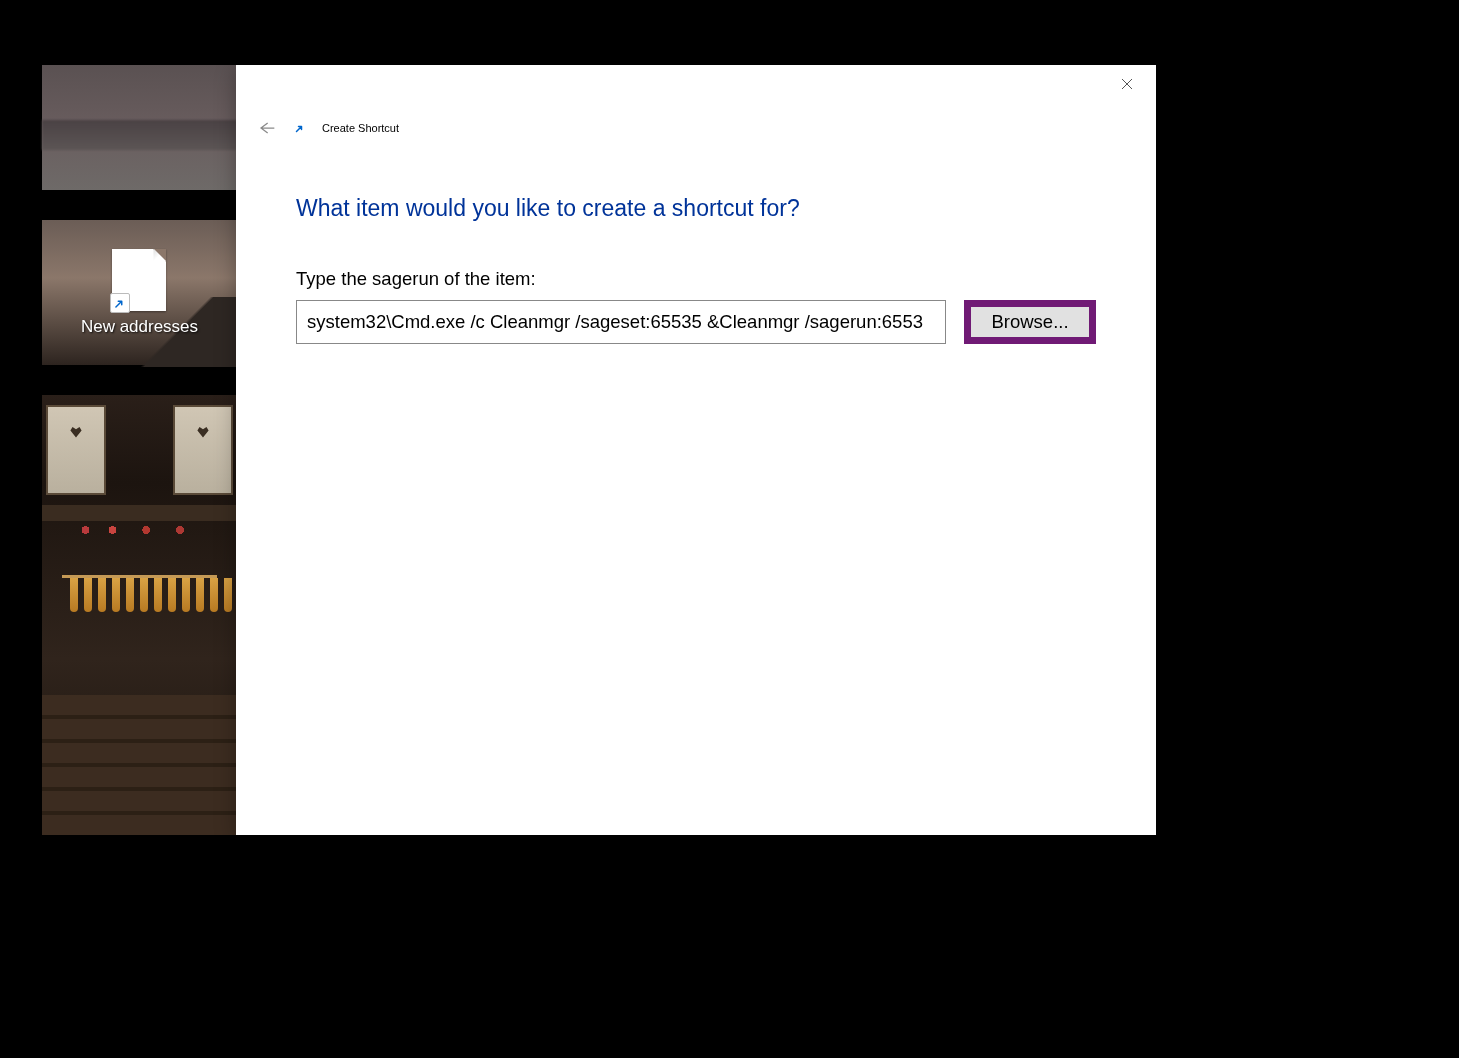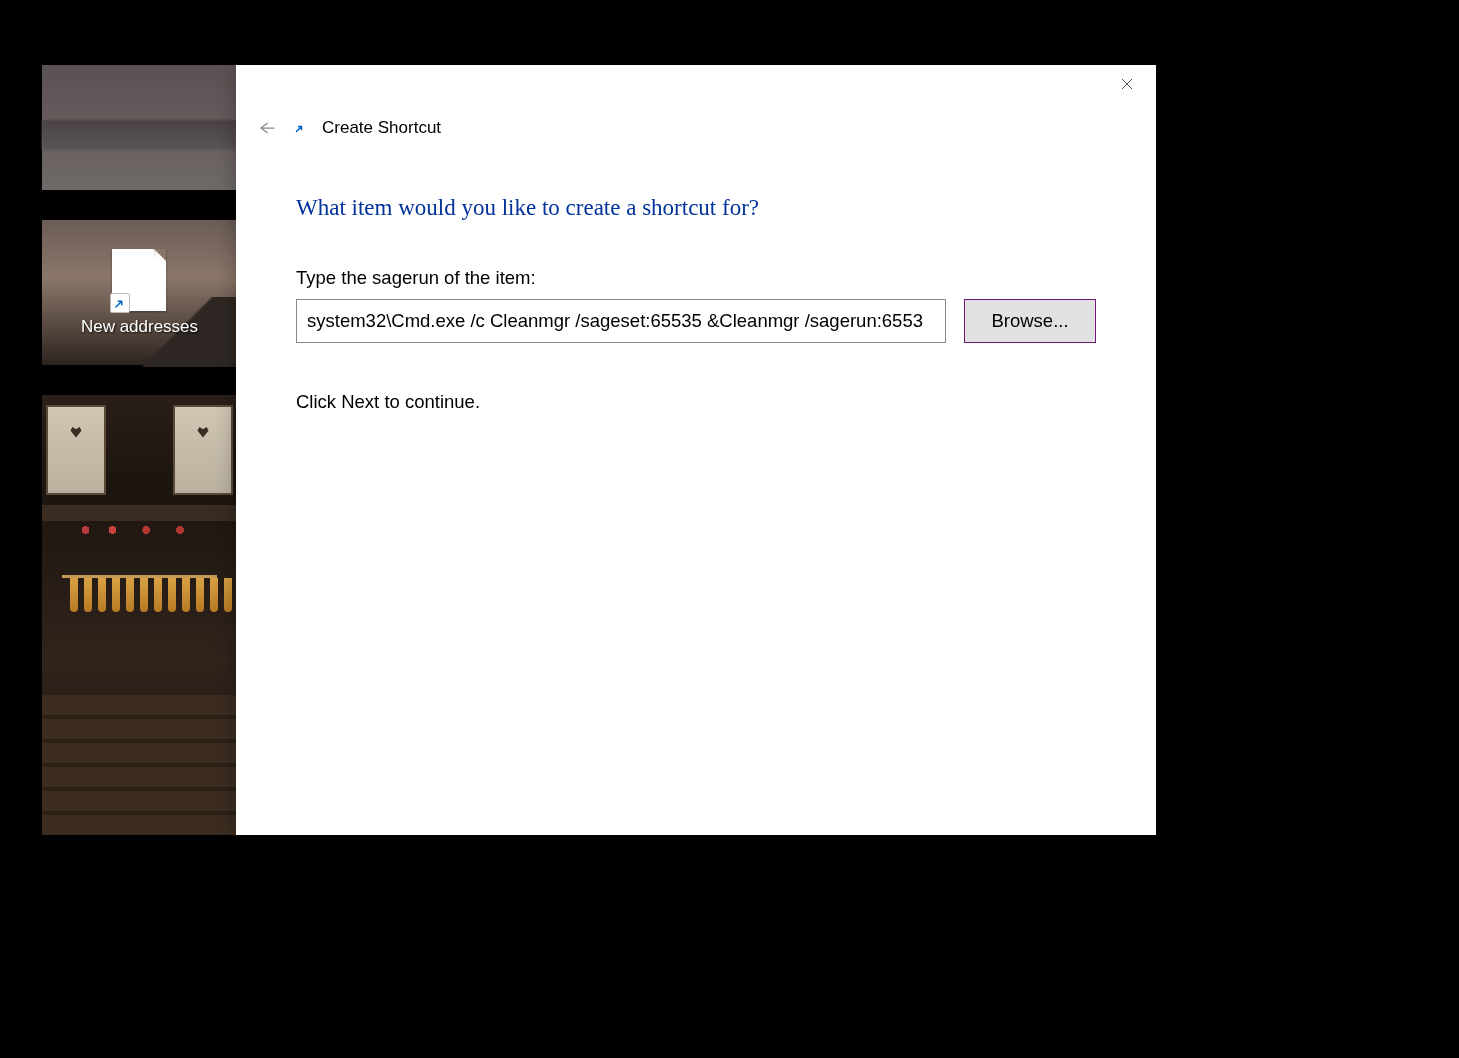"Create Shortcut" .header-title { font-size: 17px -> 11px }
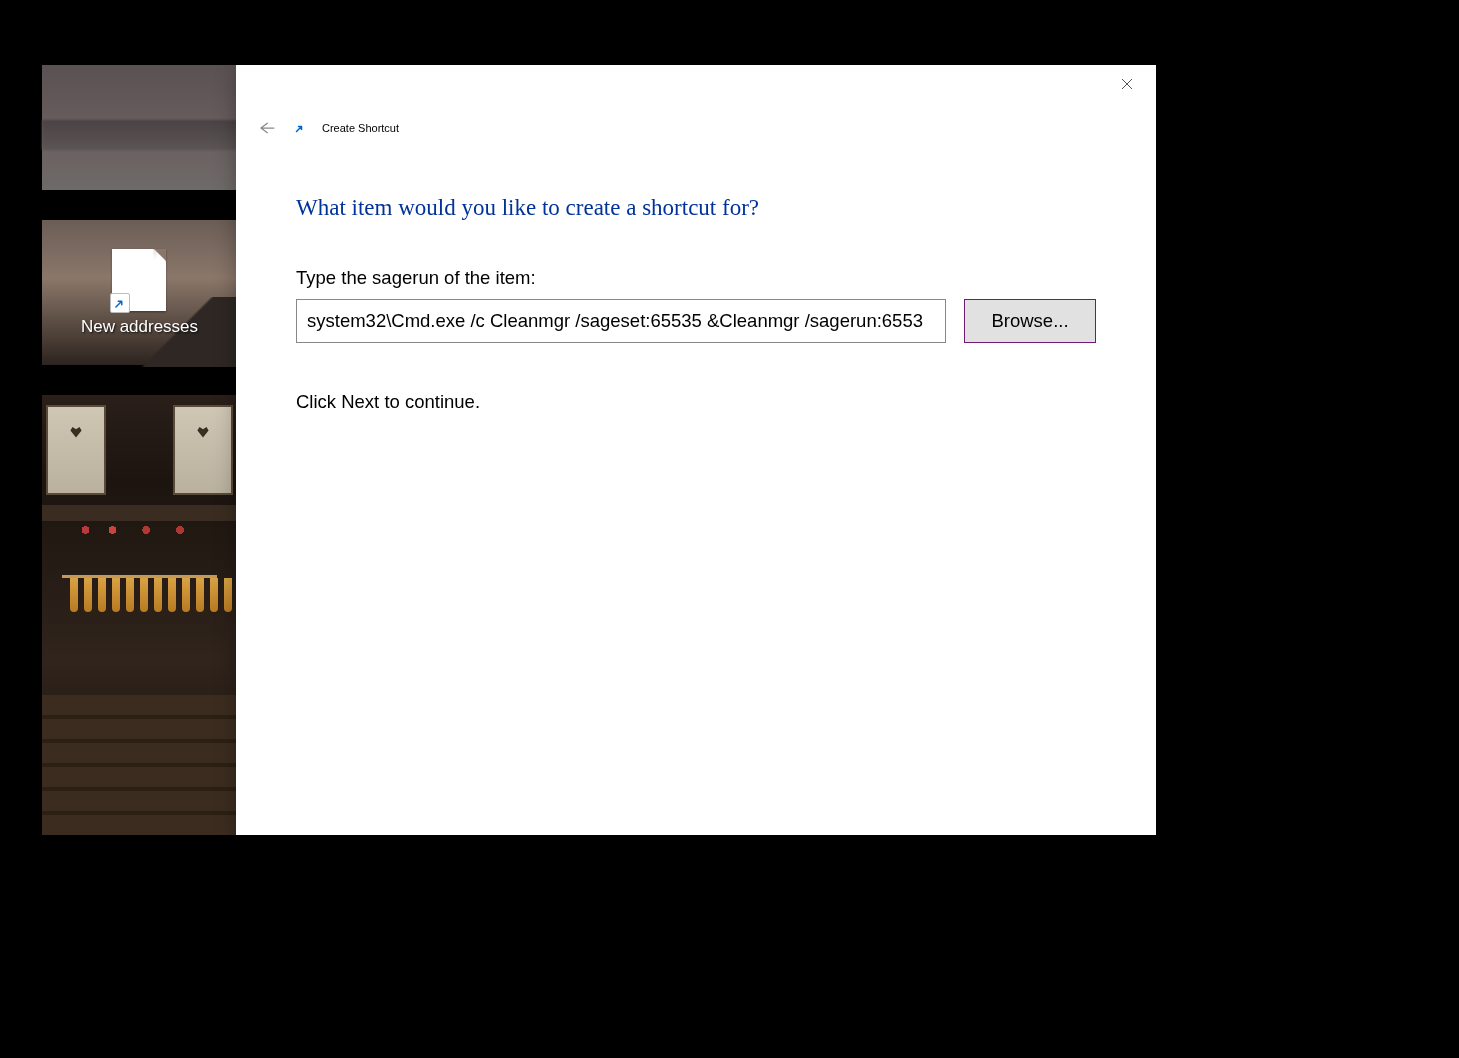"What item would you like" .headline { font-family: Liberation Serif, serif -> none }
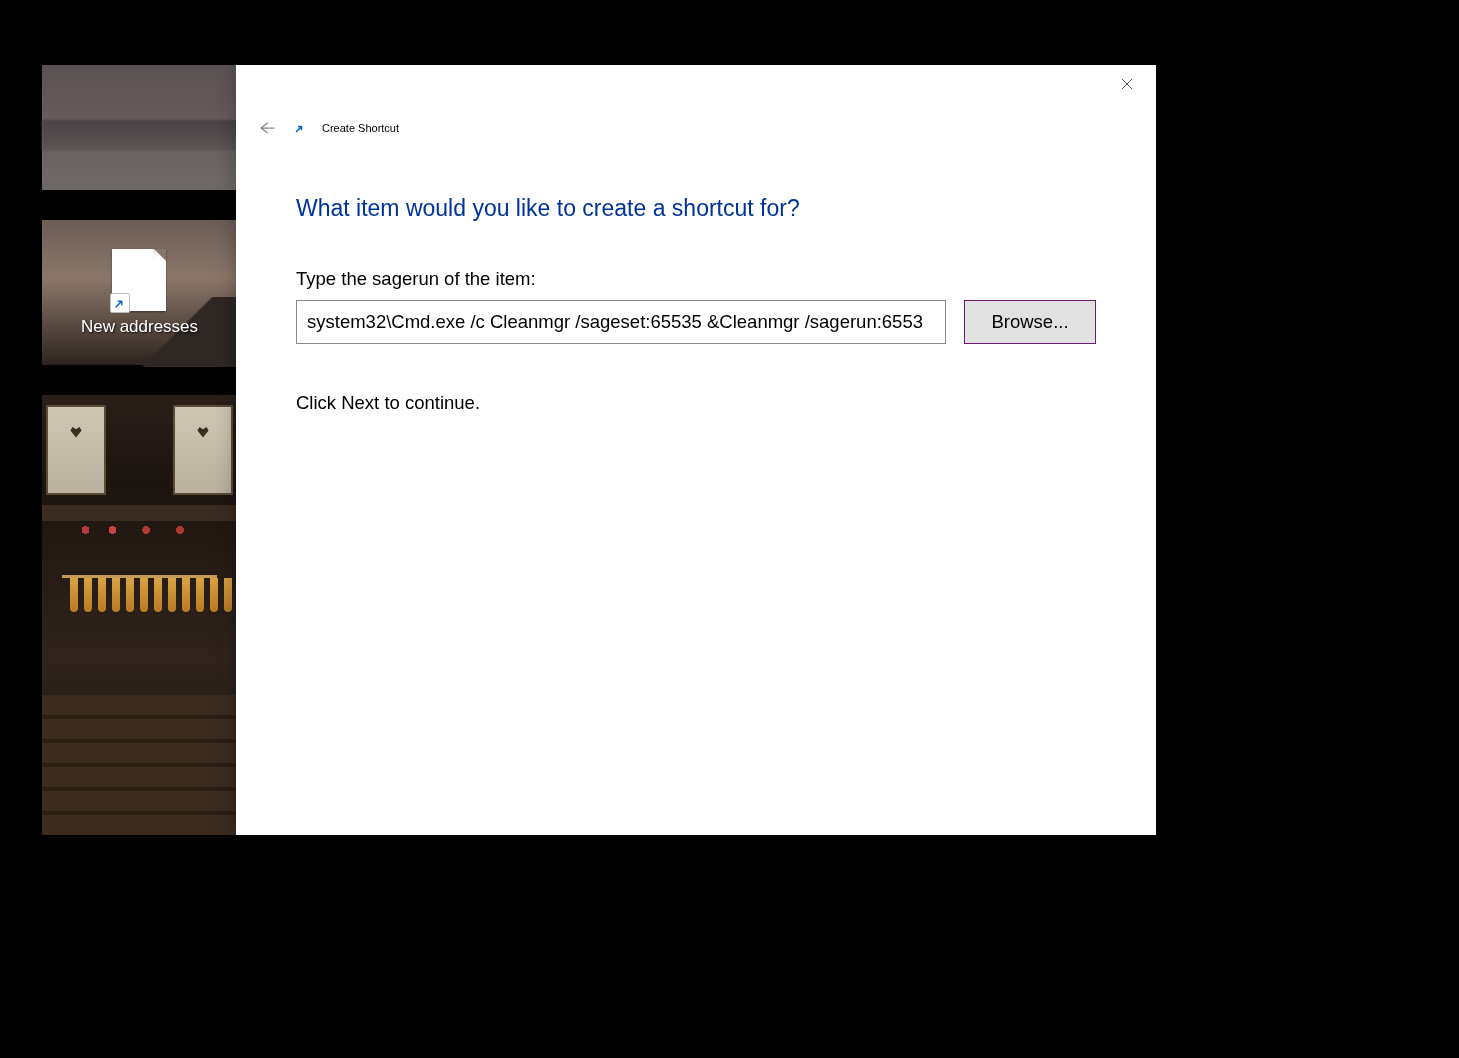"Browse..." .browse-btn { border: 1px solid #701a75 -> 7px solid #701a75 }
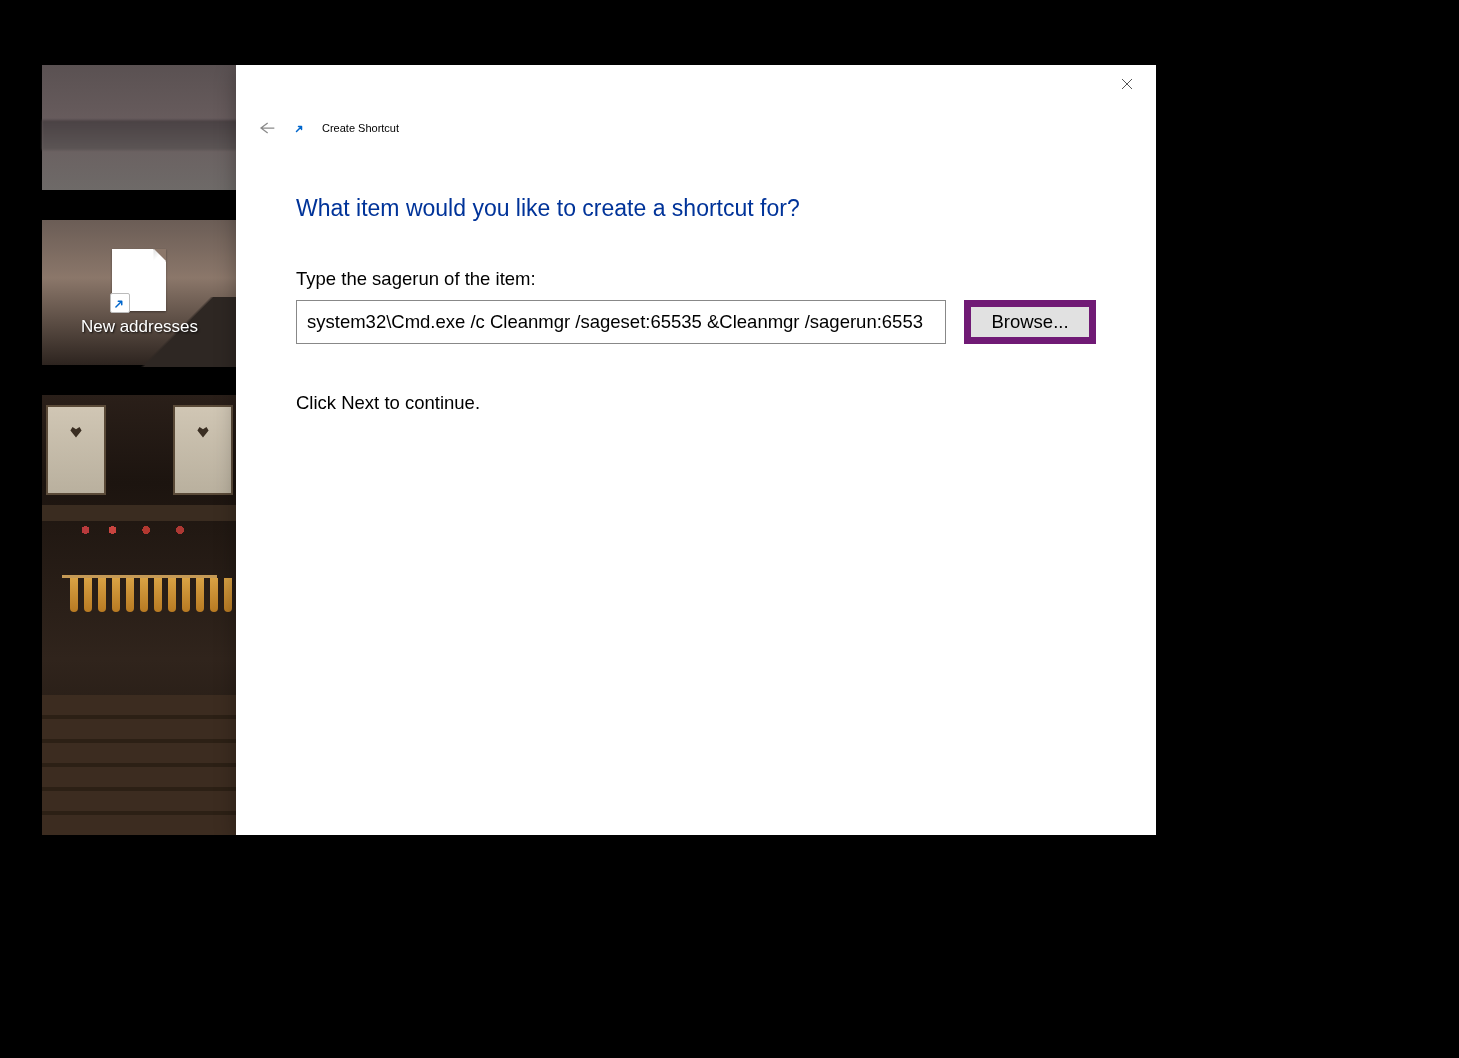"Click Next to continue." div.continue-text { html: <div>Click Next to continue.</div> -> none }
